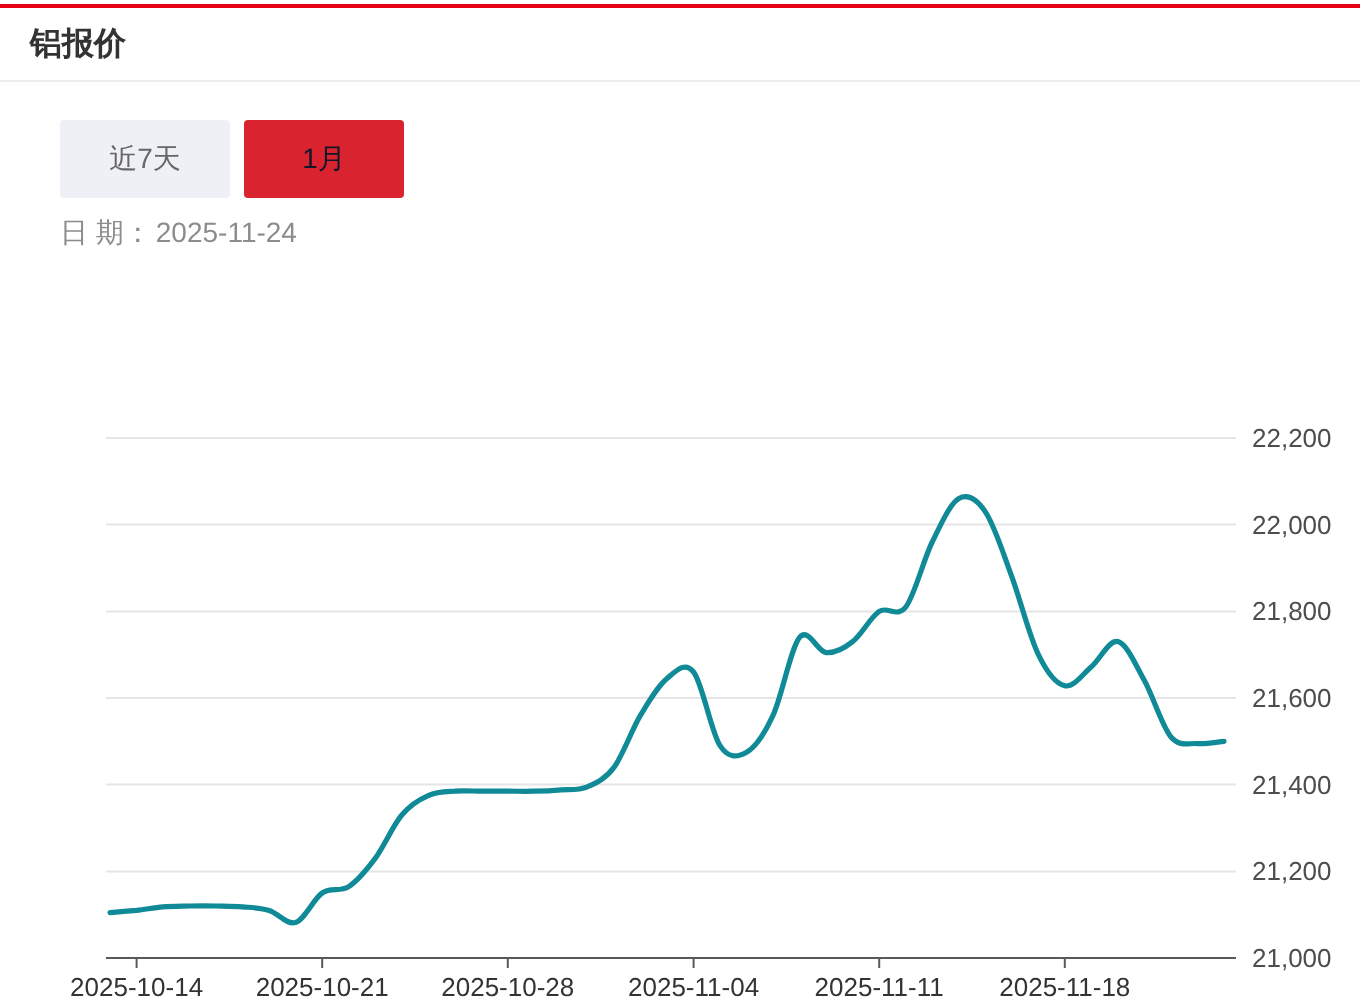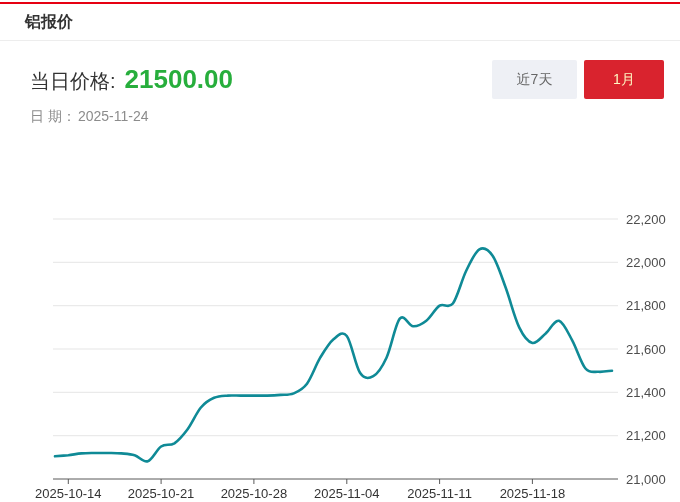"铝报价" .header { padding-left: 25px -> 15px }
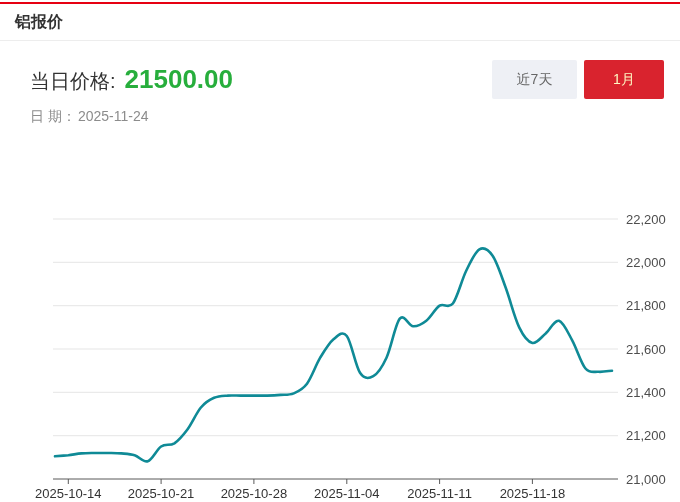"当日价格:" div.price-group { html: <div> <span>当日价格:</span> <span>21500.00</span> </div> -> none }
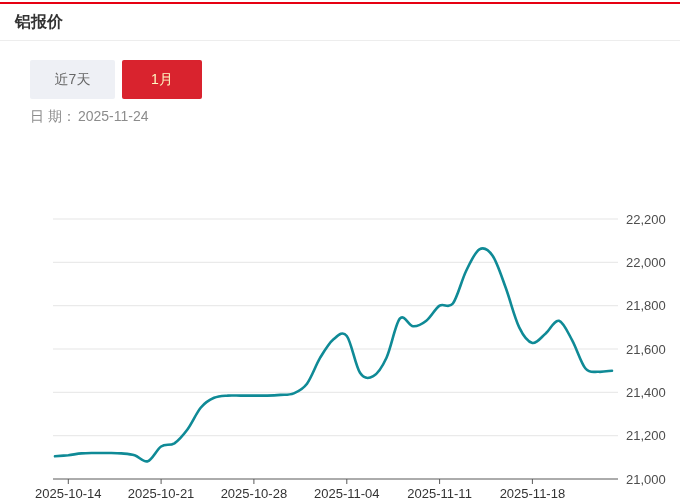"1月" .btn-1m { color: #fef9c3 -> #0f172a }
